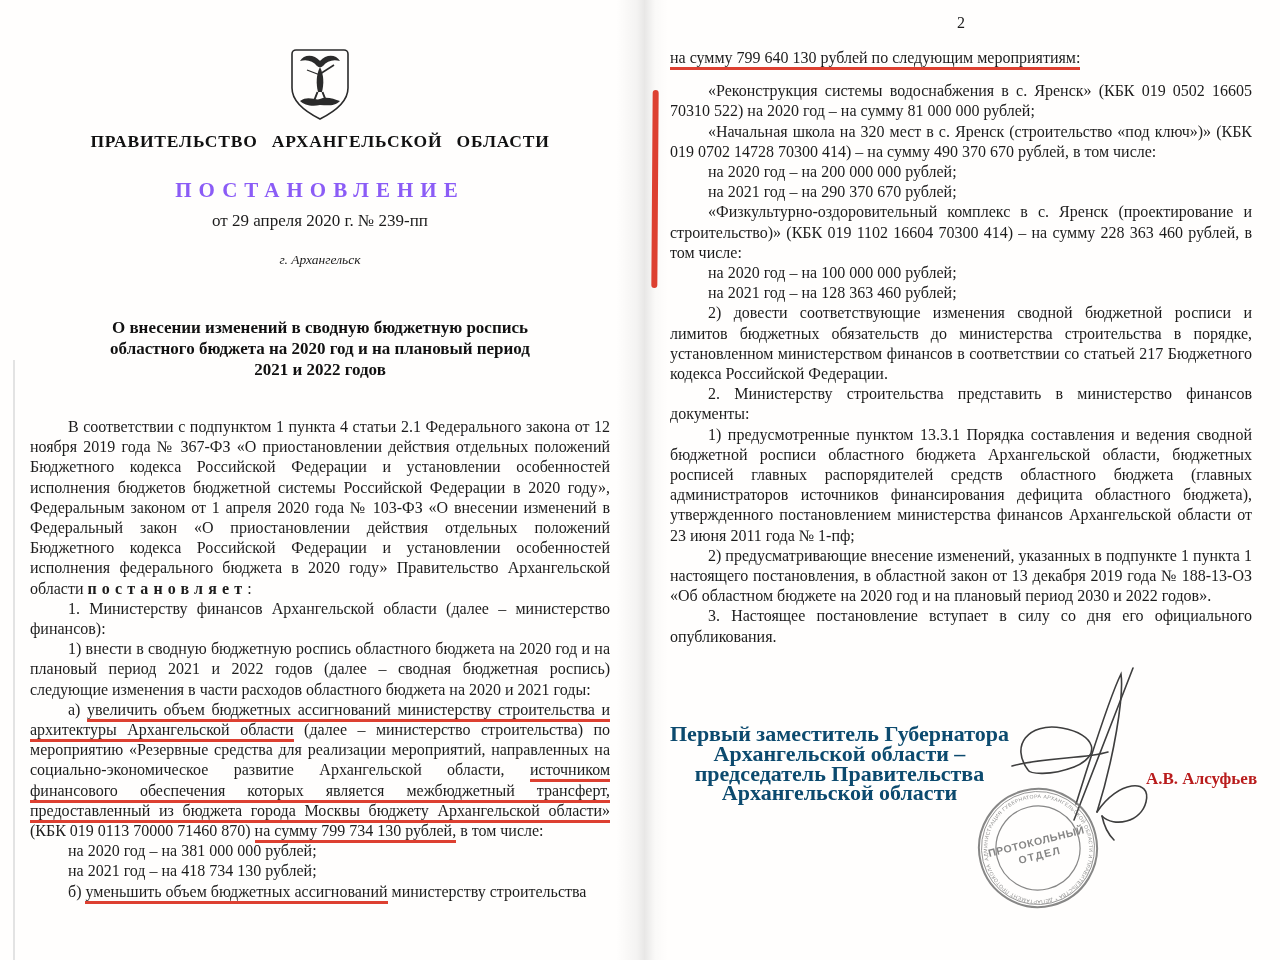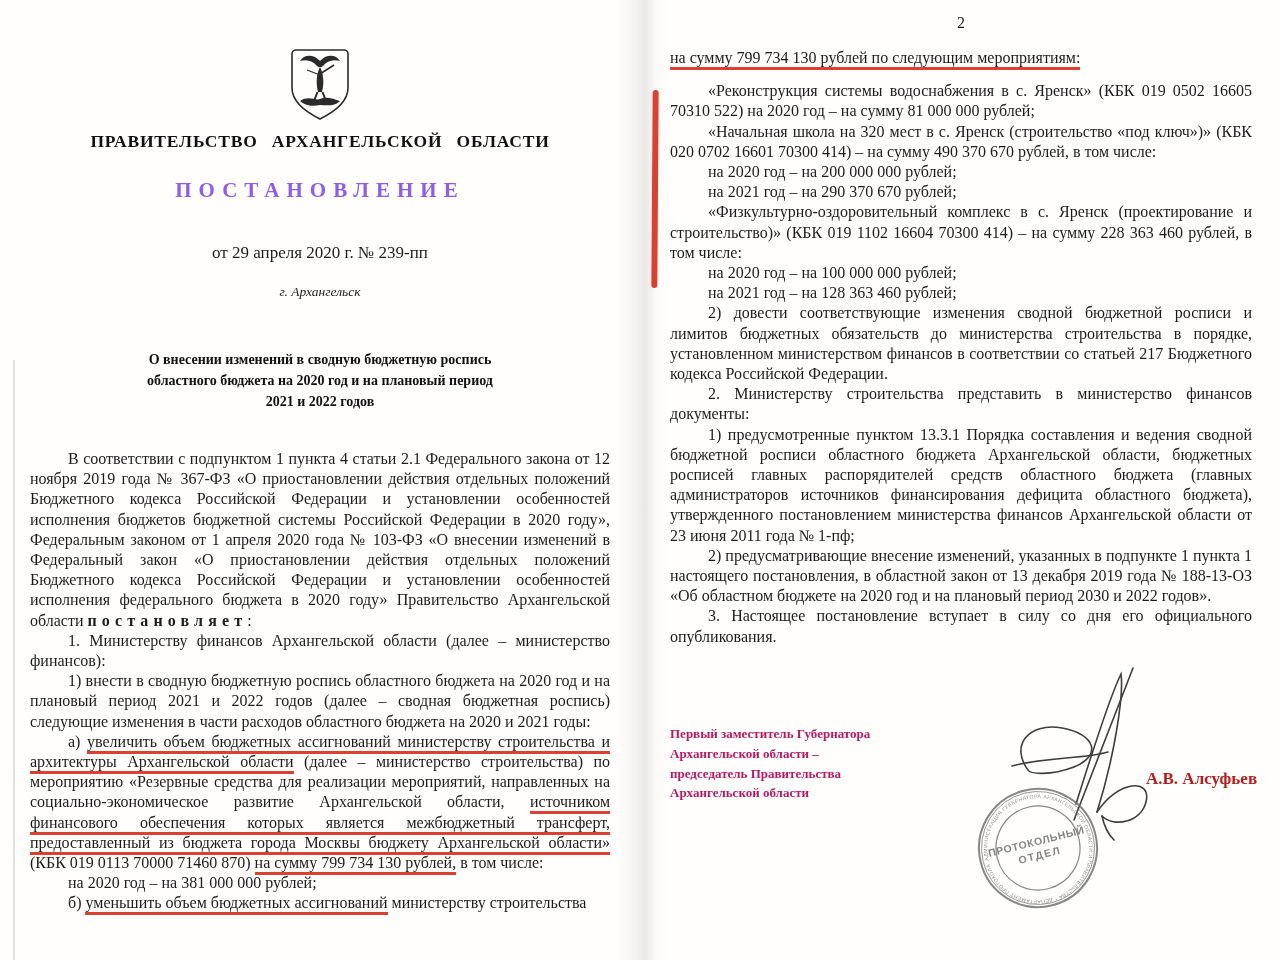"на сумму 799 734 130 рублей" span.mark-underline { text: 799 734 130 -> 799 640 130 }
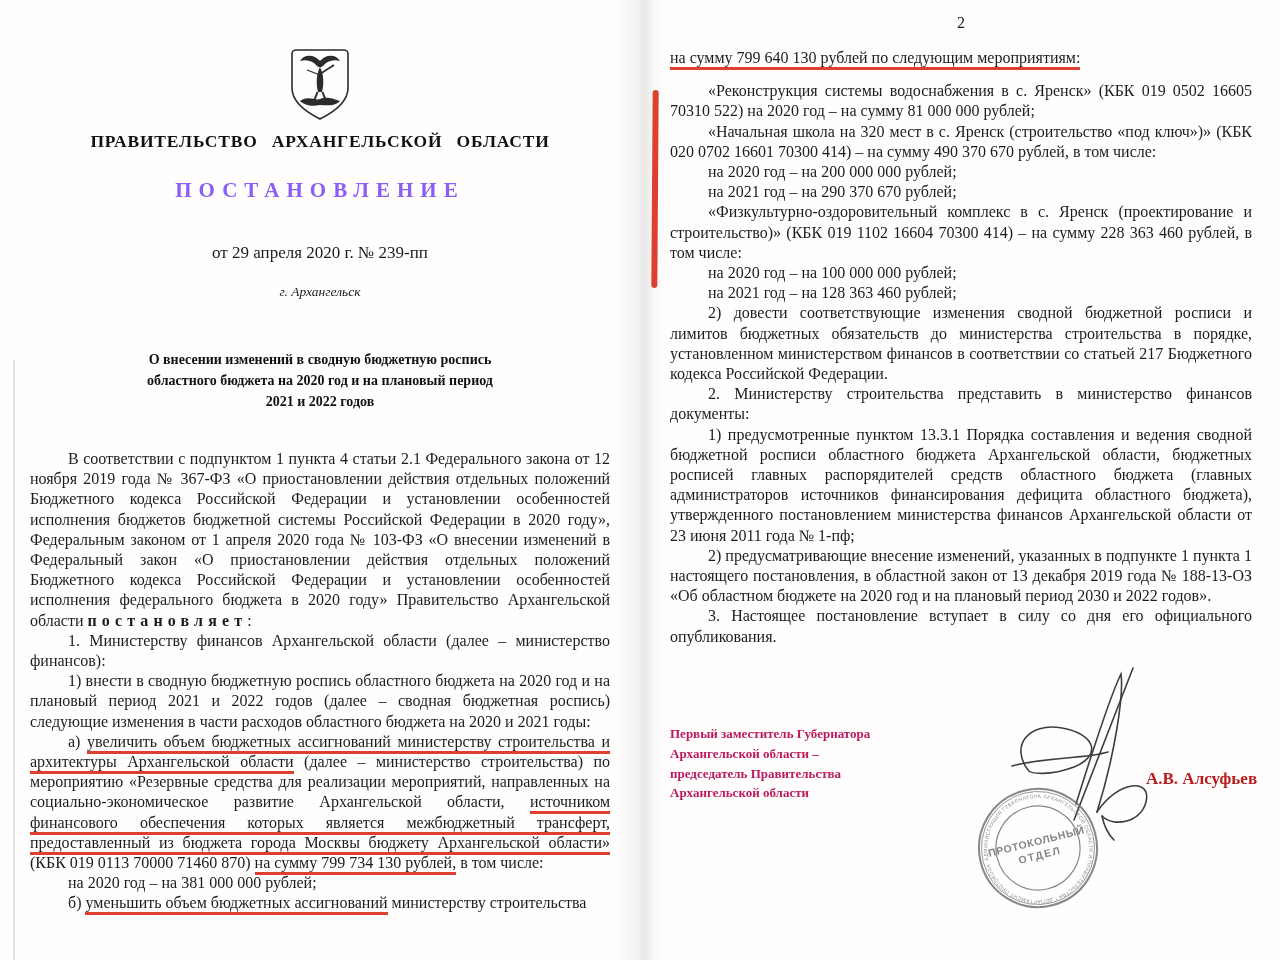"«Начальная школа на 320 мест" span { text: 020 0702 16601 -> 019 0702 14728 }
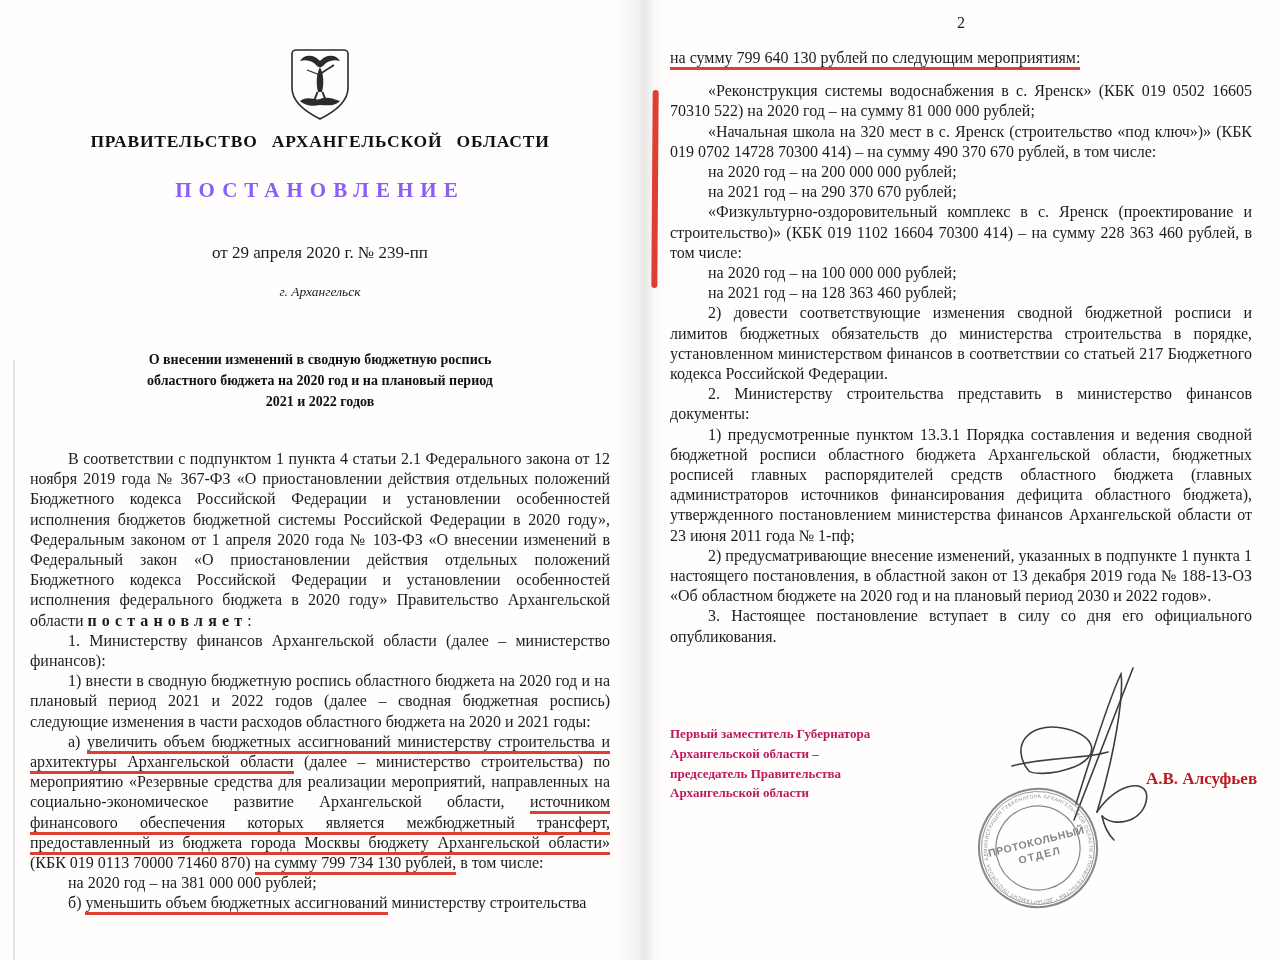"от 29 апреля 2020 г." .dateline { margin-top: 40px -> 8px }
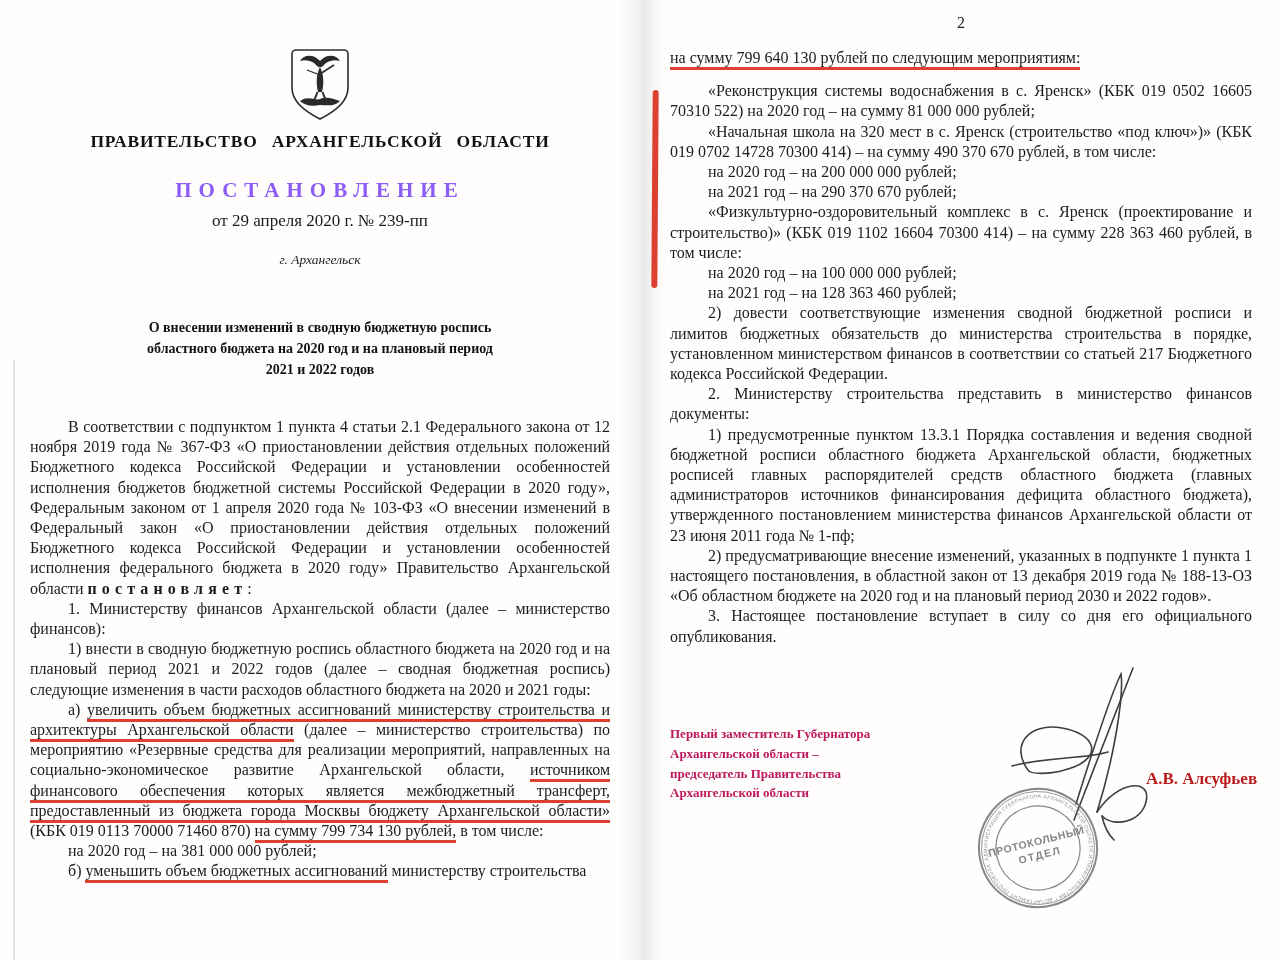"О внесении изменений в сводную" .doc-title { font-size: 14px -> 17px }
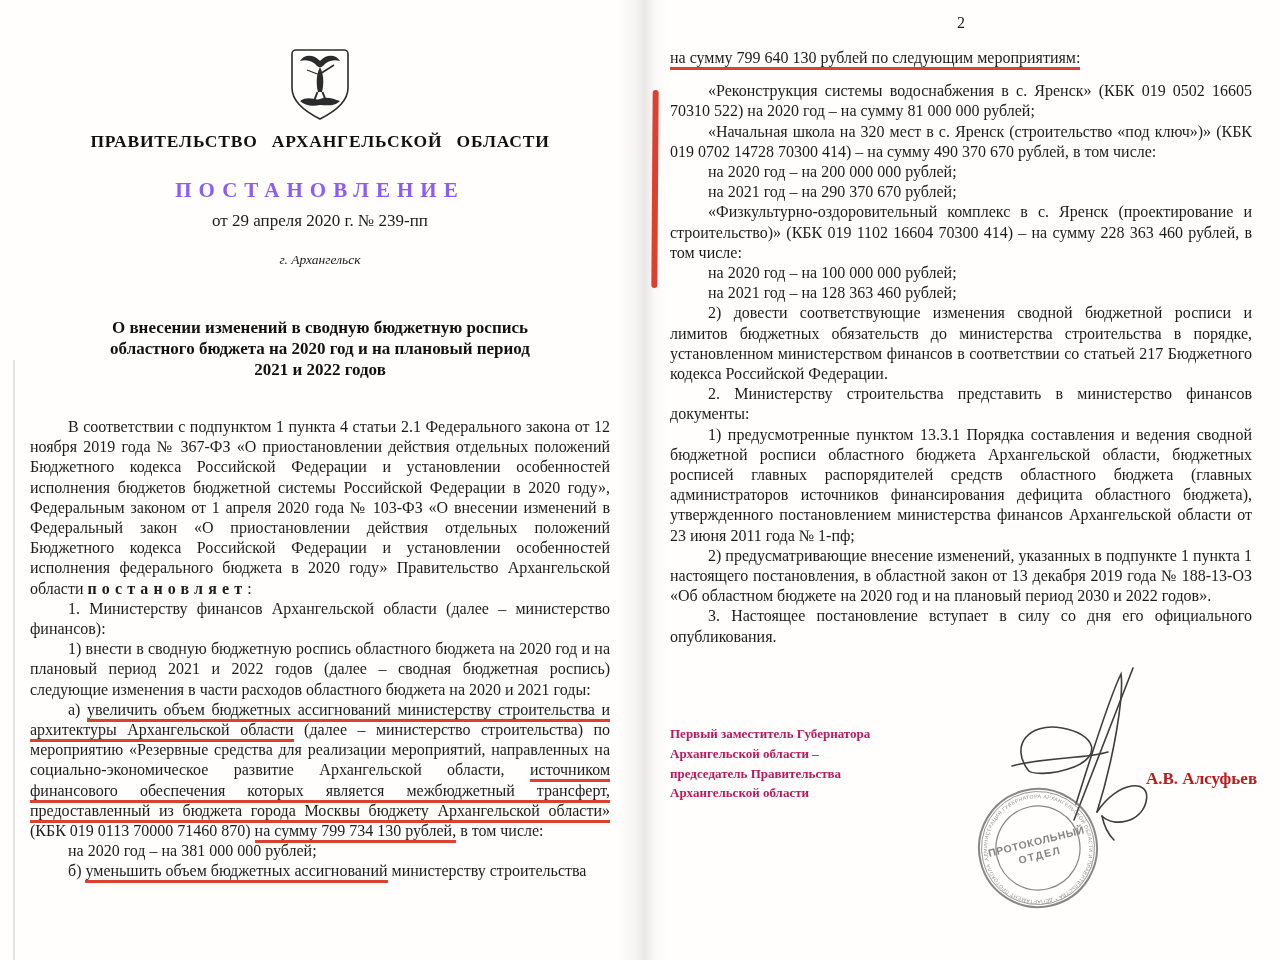"Первый заместитель Губернатора" .sig-position { color: #be185d -> #0c4a6e; font-size: 13px -> 22px; text-align: none -> center }
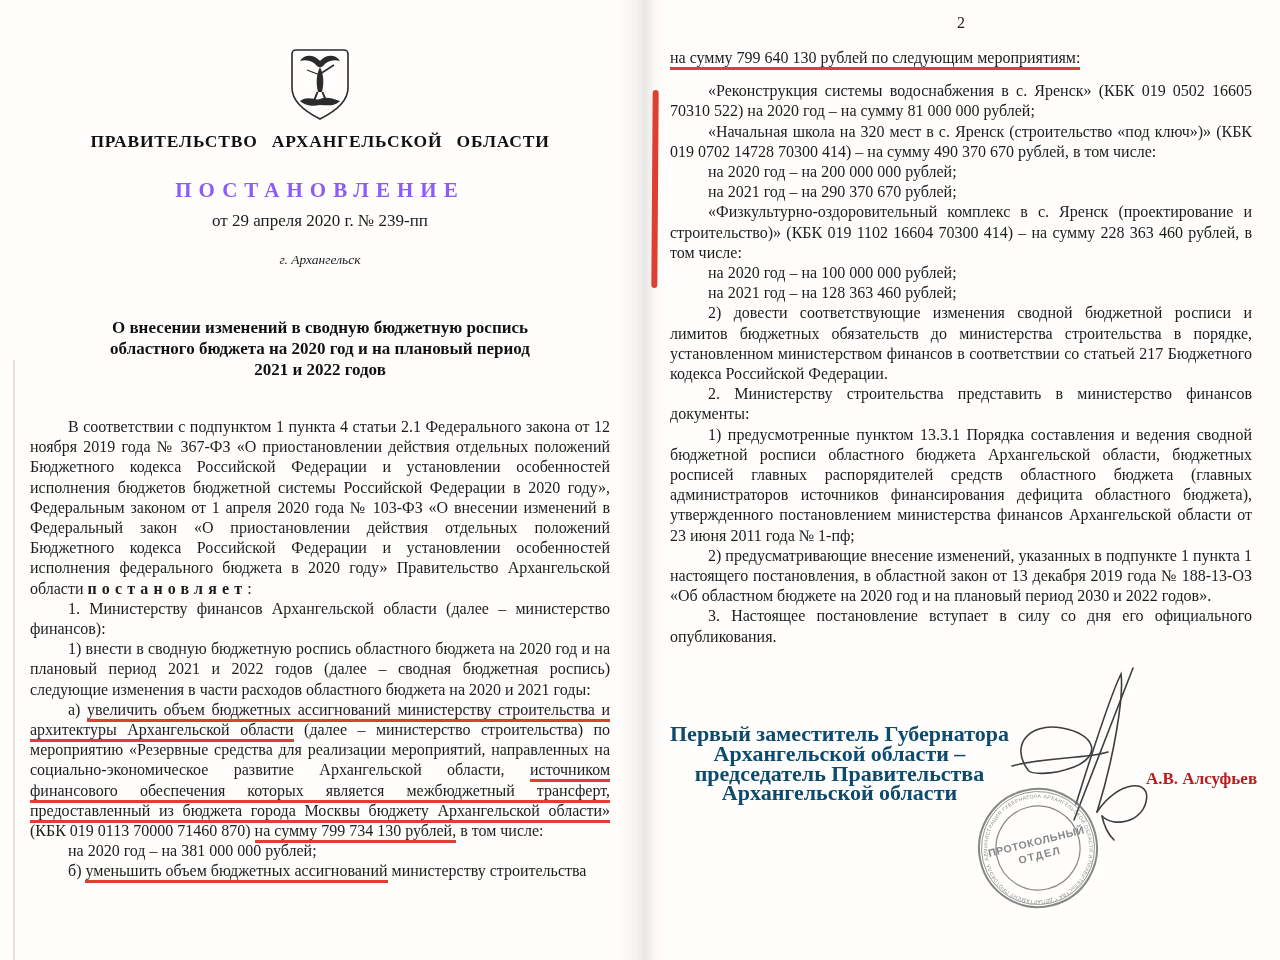"на 2021 год – на 418" p.para { html: none -> <p><span>на 2021 год – на 418 734 130 рублей;</span></p> }
